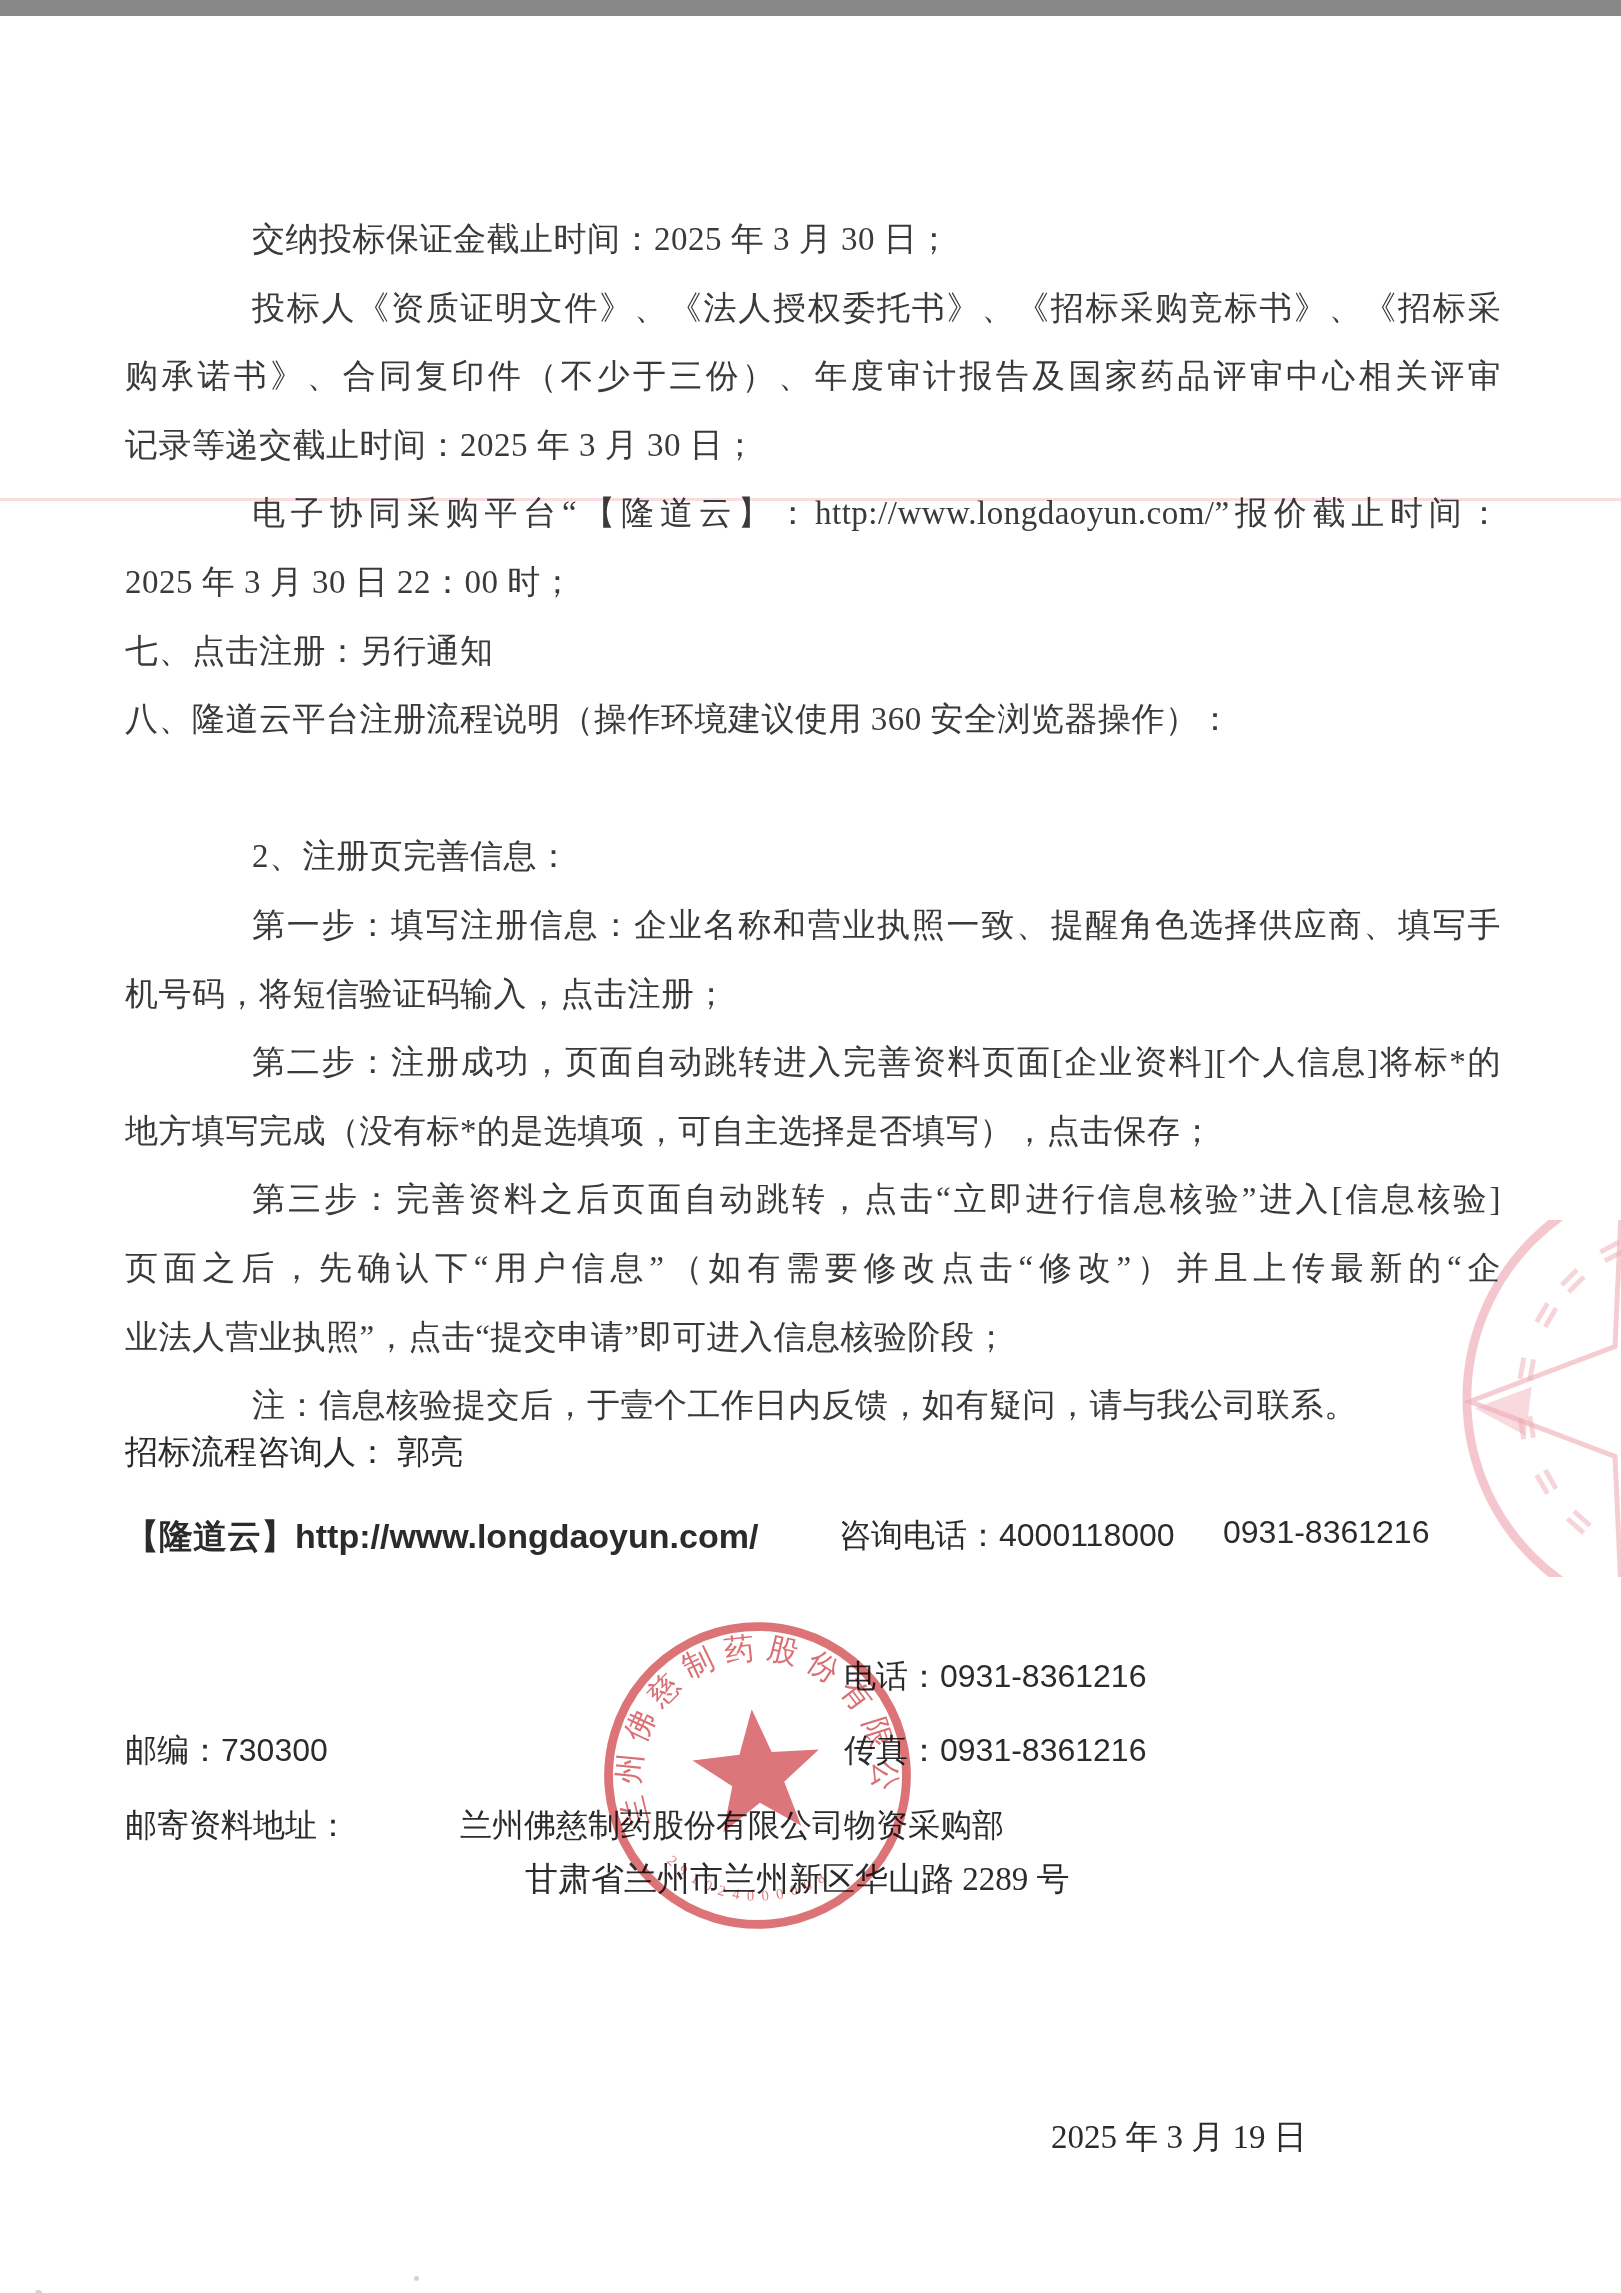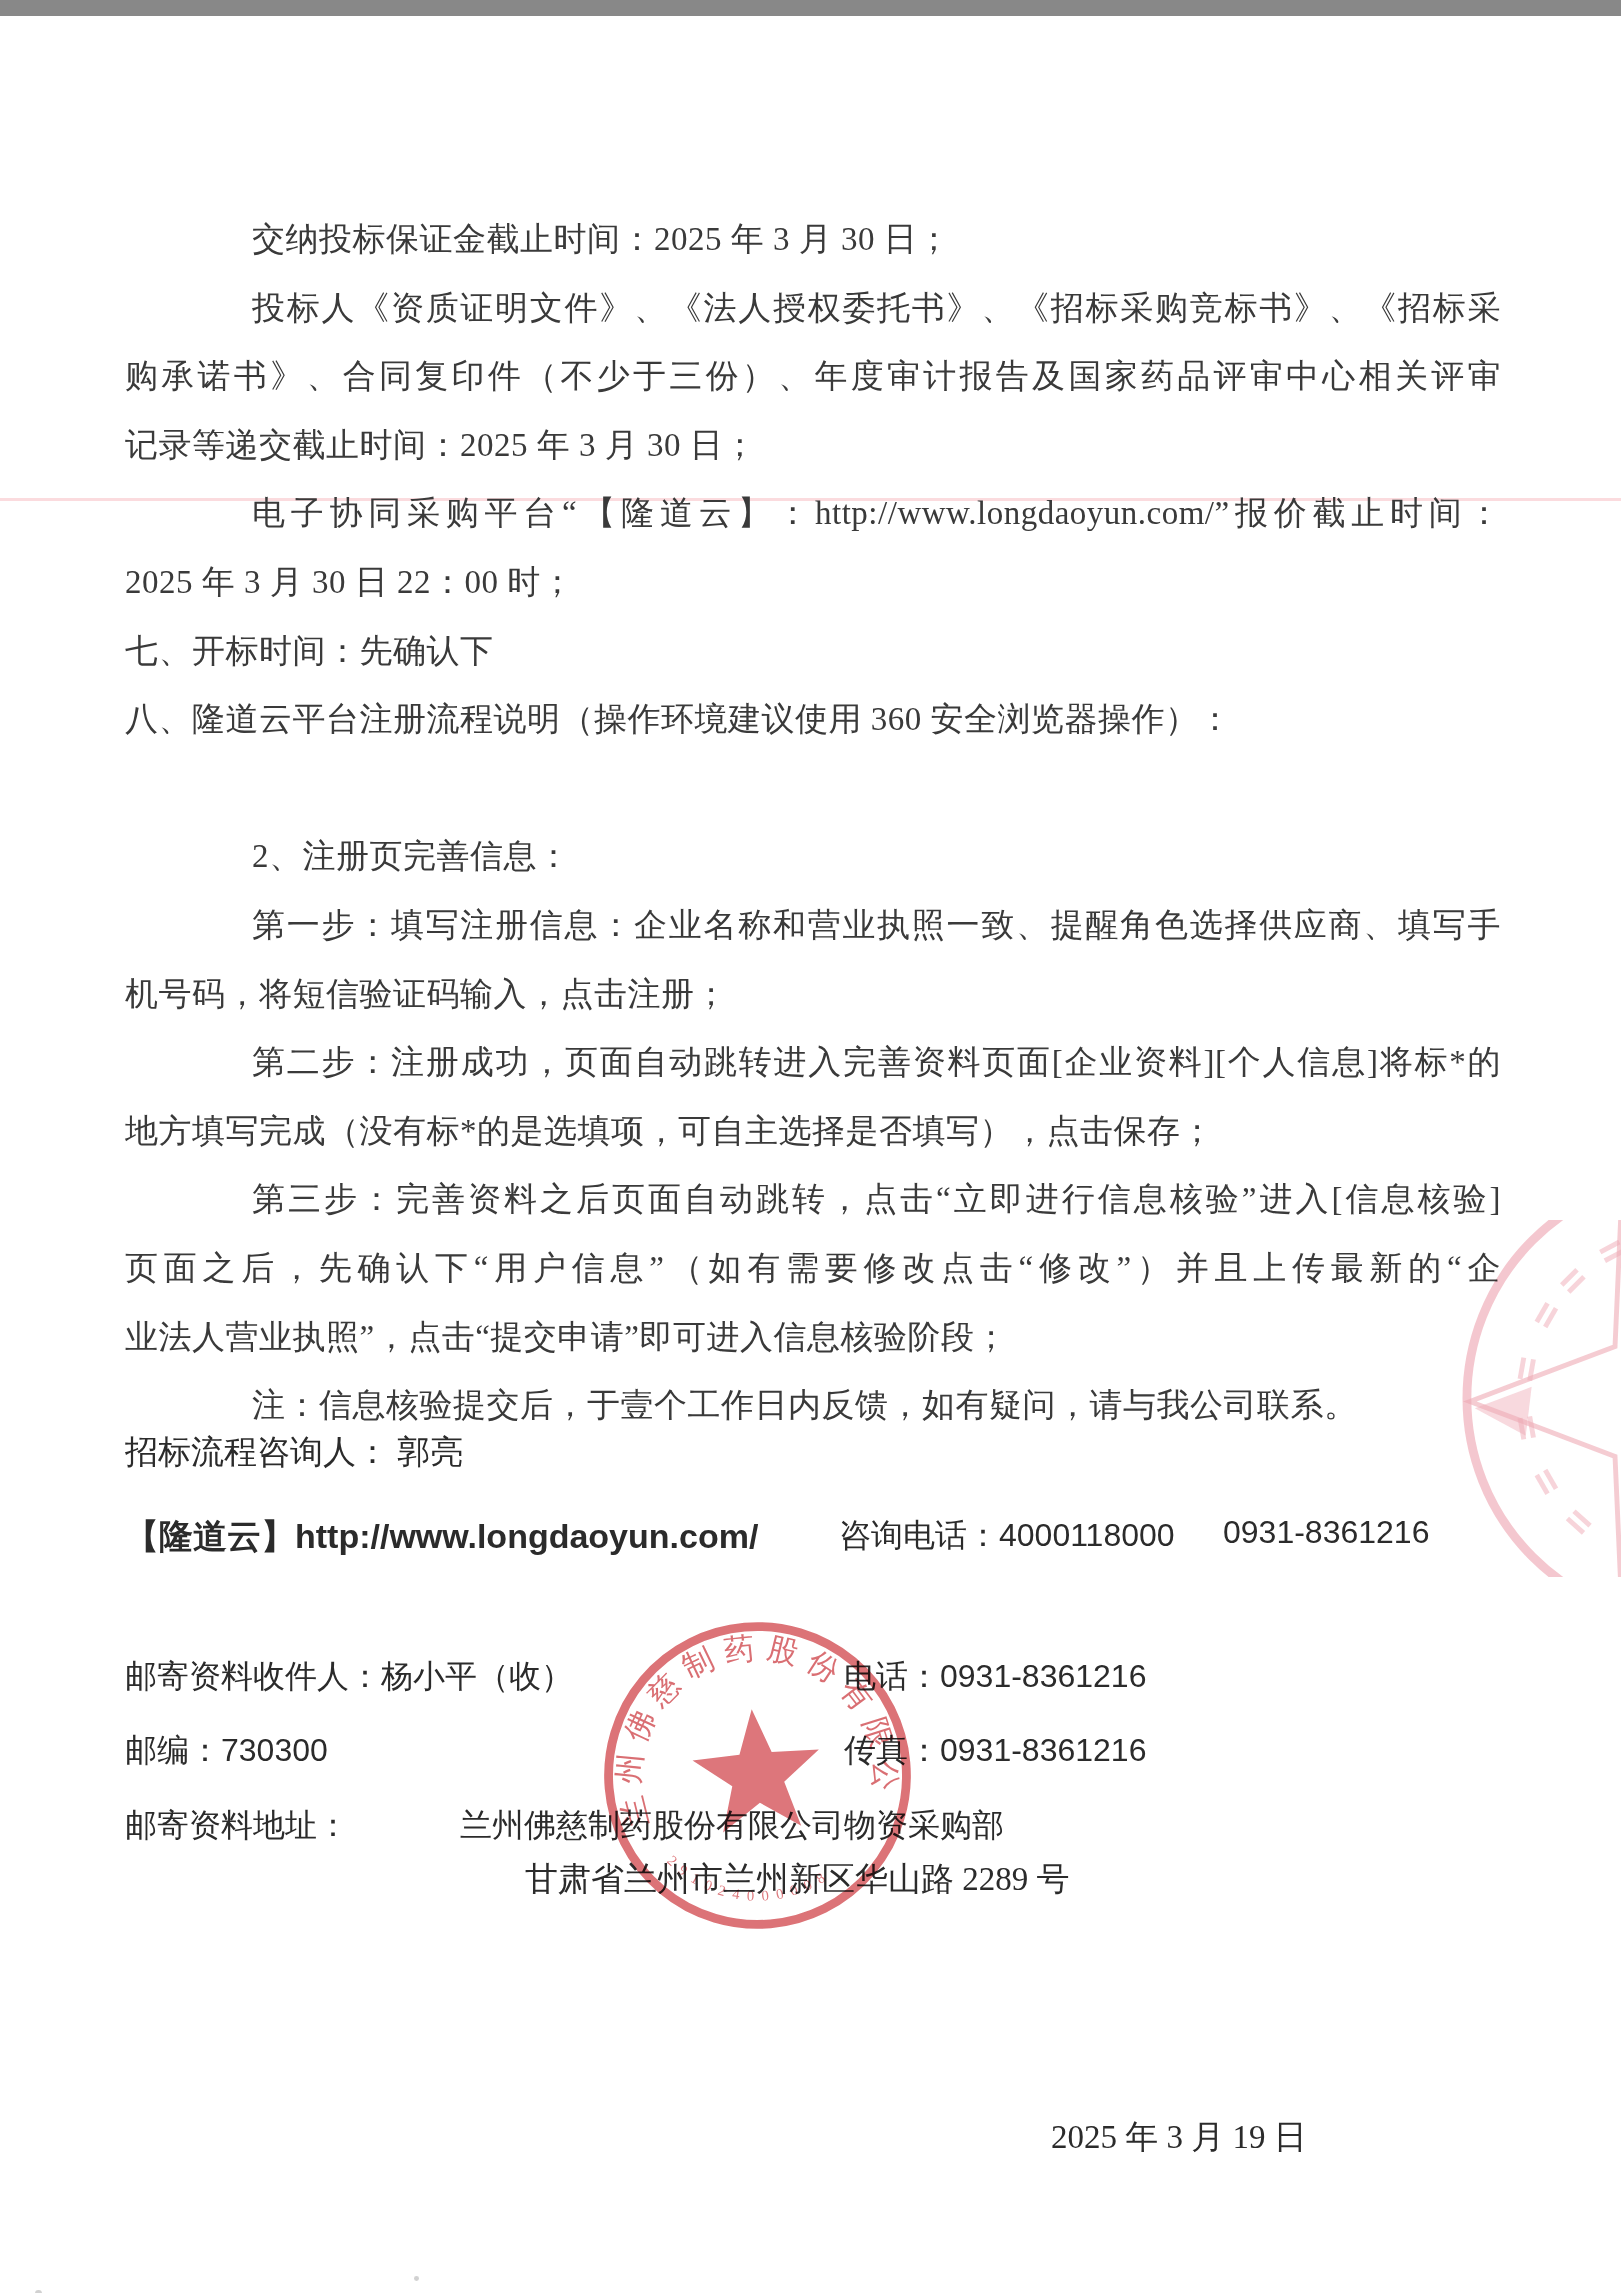"七、开标时间：先确认下" div.bline { text: 开标时间：先确认下 -> 点击注册：另行通知 }
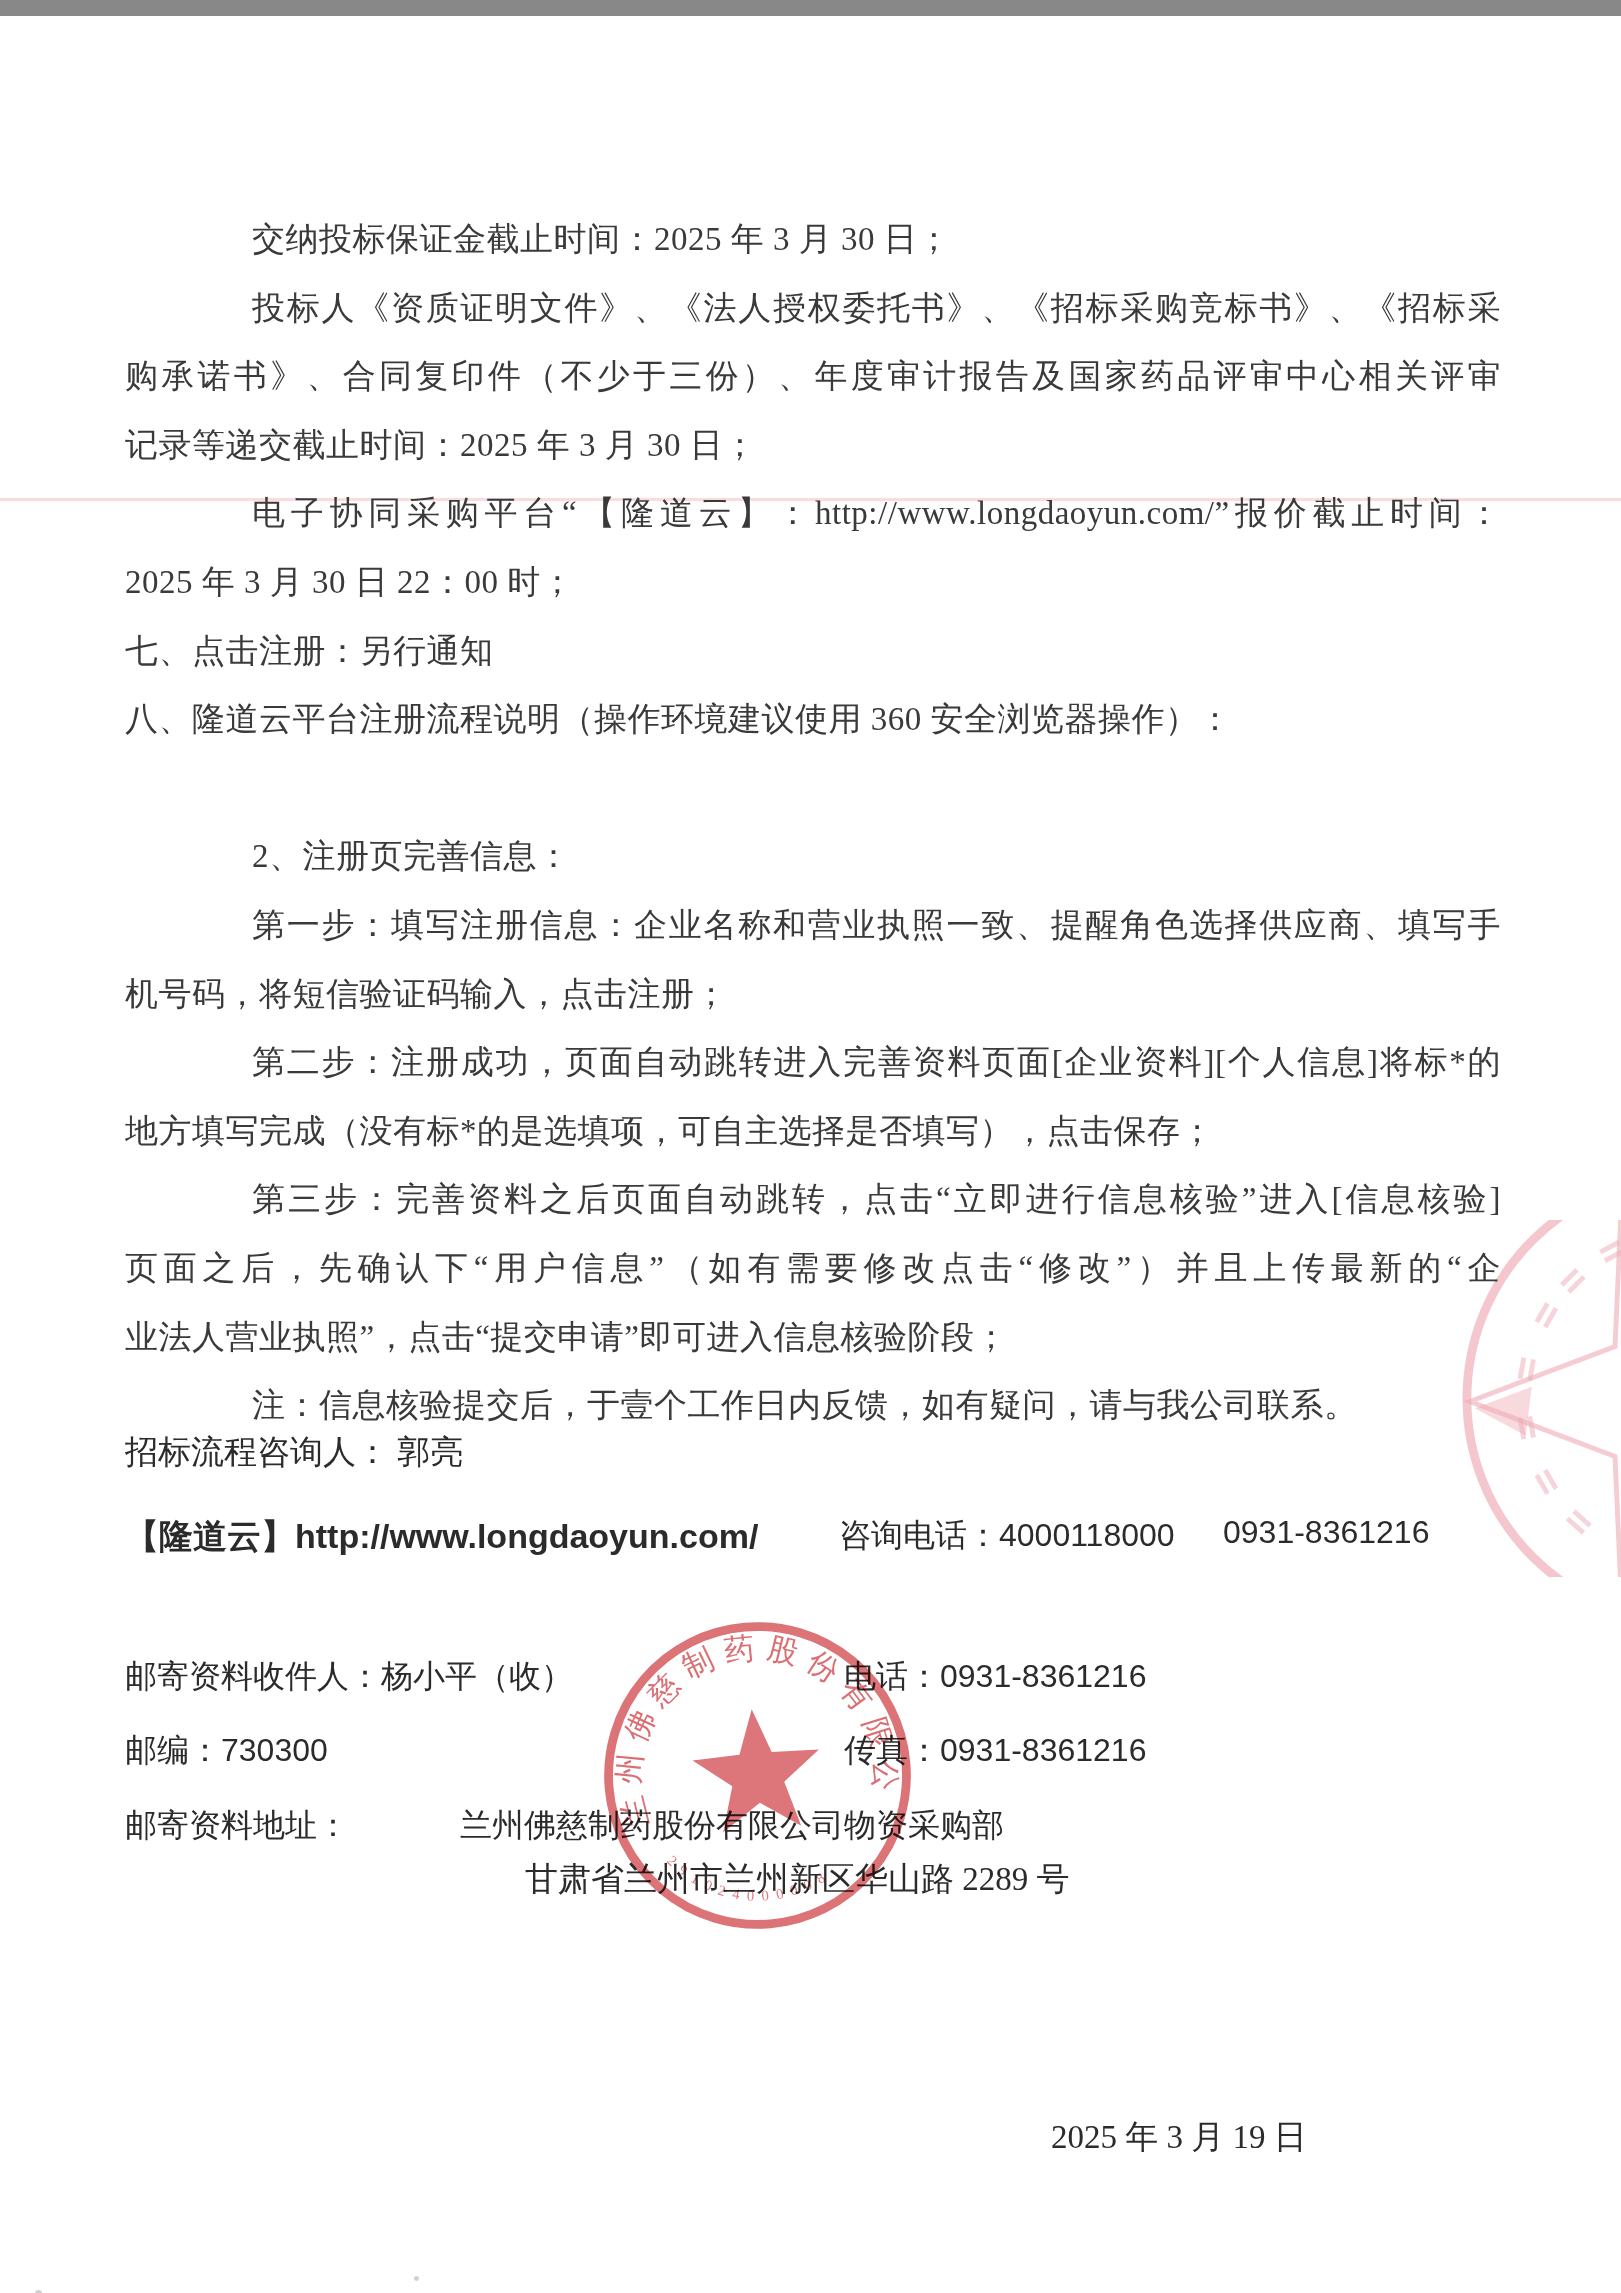"邮寄资料收件人：杨小平（收）" span.abs { html: <span>邮寄资料收件人：杨小平（收）</span> -> none }
